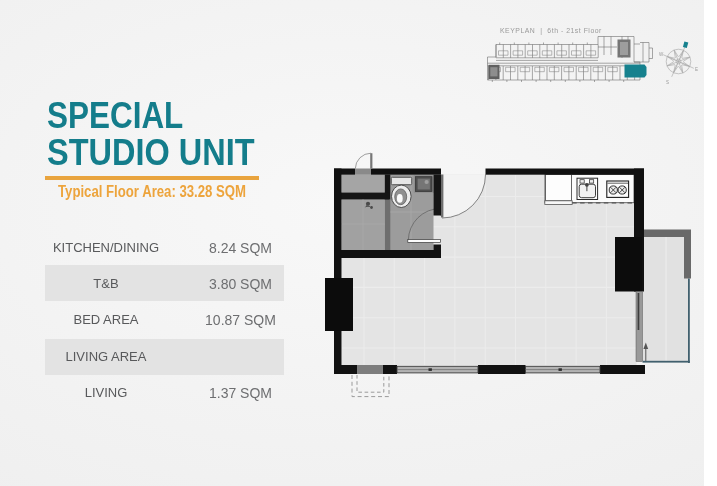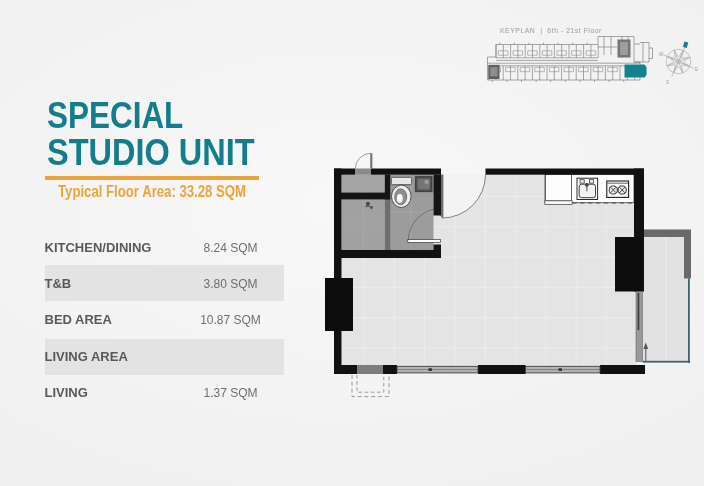"KITCHEN/DINING" .rlabel { font-weight: bold -> normal; text-align: none -> center }
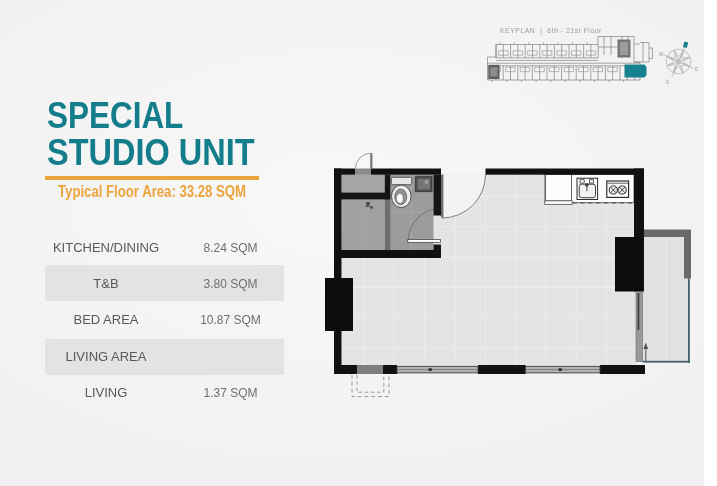"8.24 SQM" .rval { font-size: 12px -> 14px; left: 178px -> 188px }
